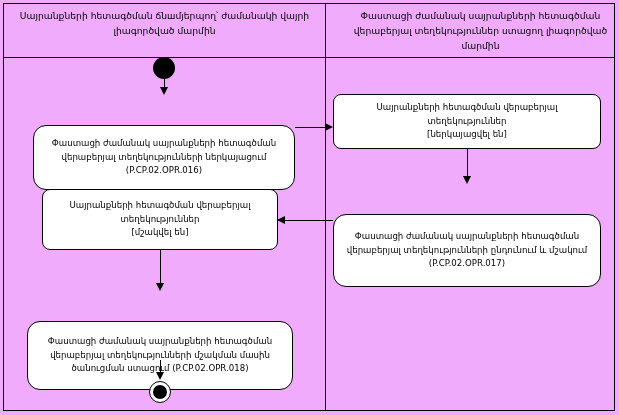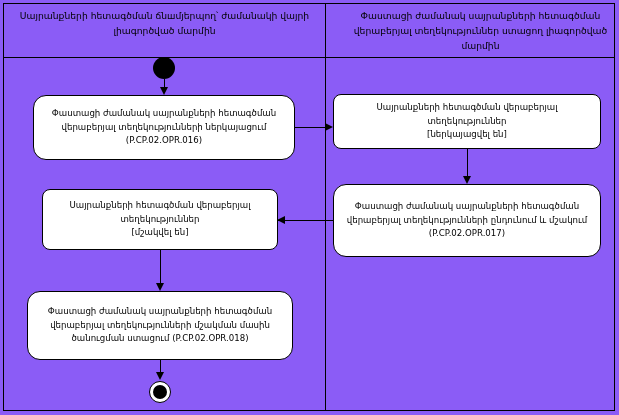"Սայրանքների հետագծման ճնшմյերպող՝" #canvas { background: #8b5cf6 -> #f0abfc }
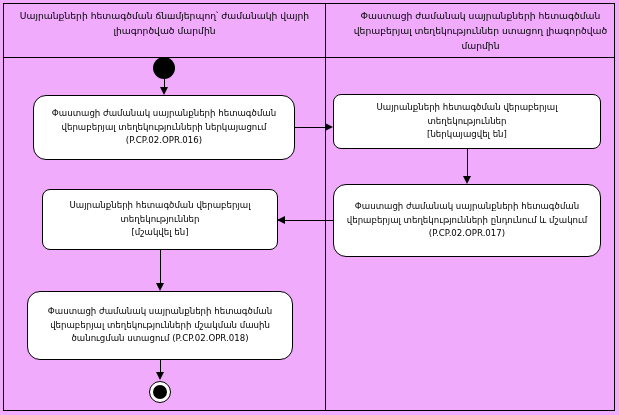"Փաստացի ժամանակ սայրանքների հետագծման վերաբերյալ" .node.rounded { margin-top: none -> 30px }
